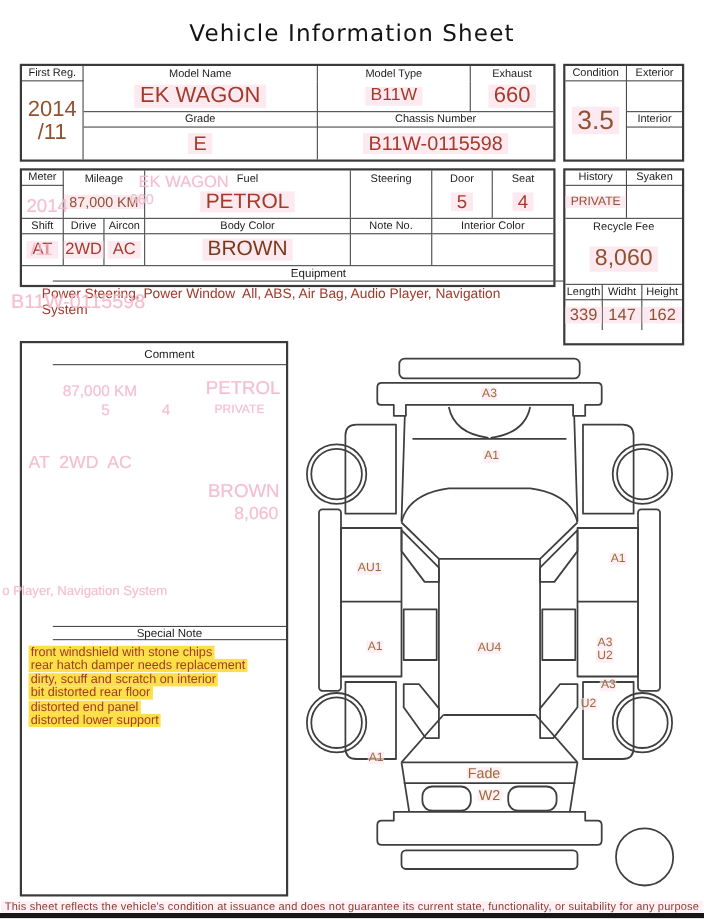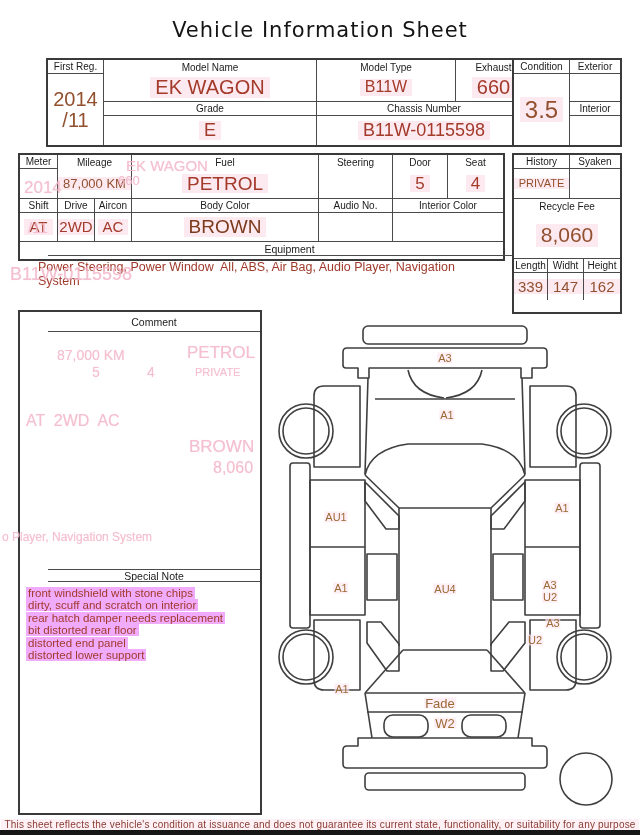"First Reg." div.tbl { margin-left: 28px -> none }
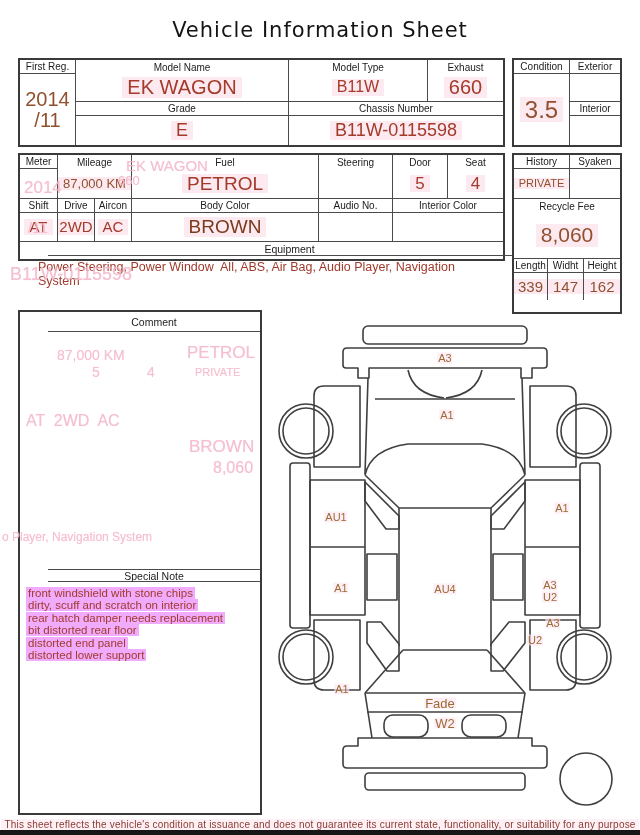"Audio No." div.cell { text: Audio -> Note }
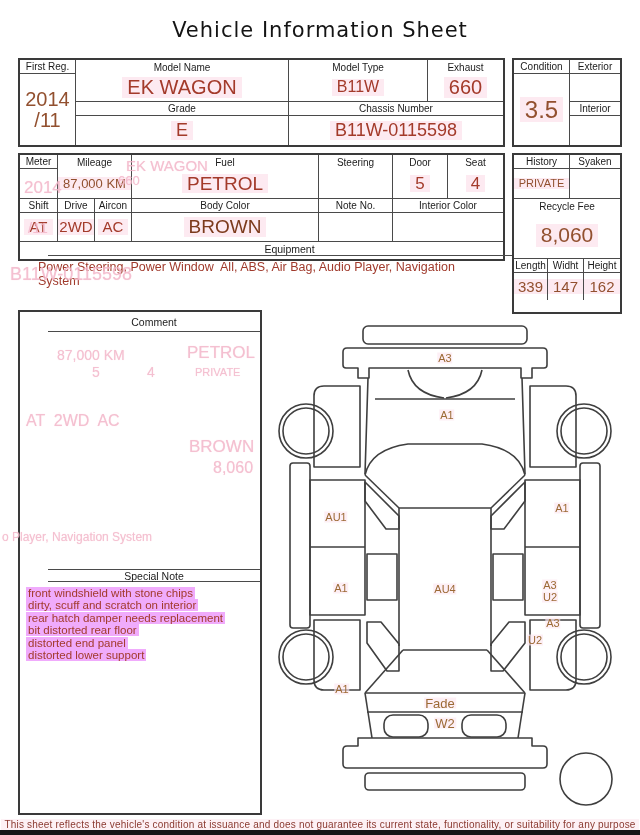"front windshield with stone chips" .note-line span { background: #f0abfc -> #fde047 }
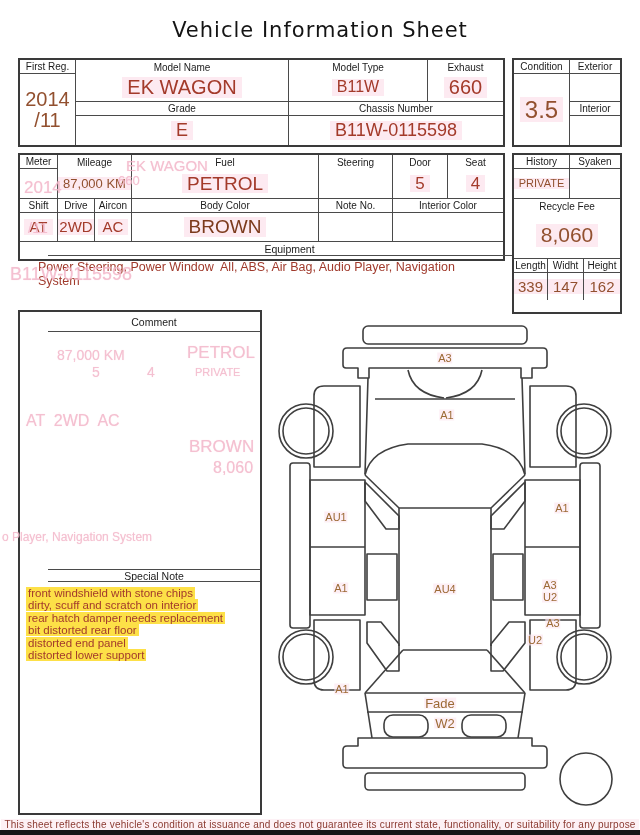"dirty, scuff and scratch on" div.note-line { order: before "rear hatch damper needs replacement" -> after "rear hatch damper needs replacement" }
